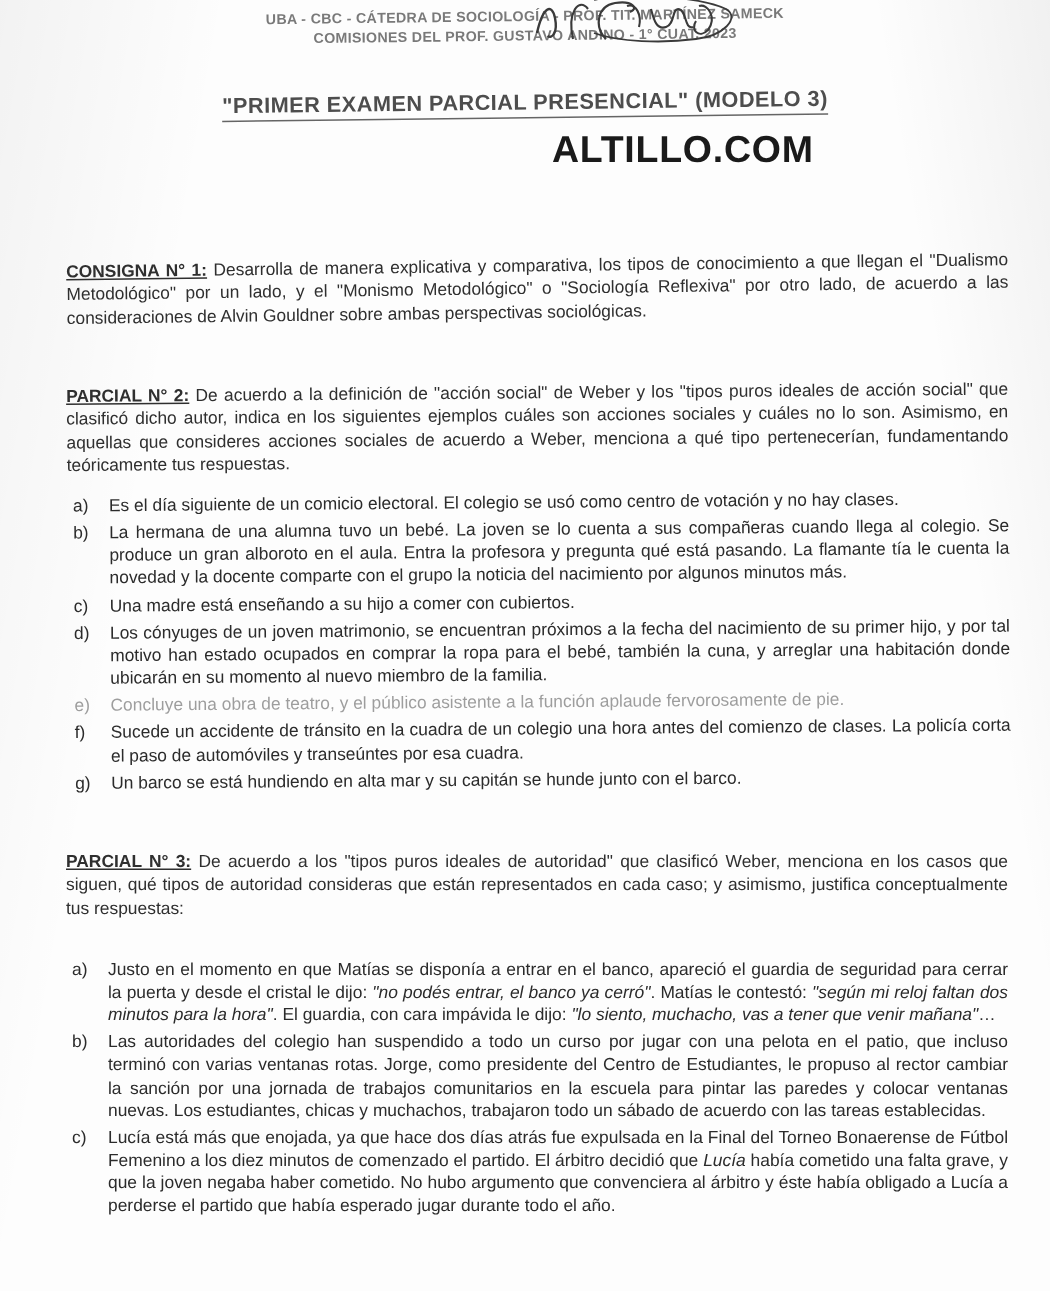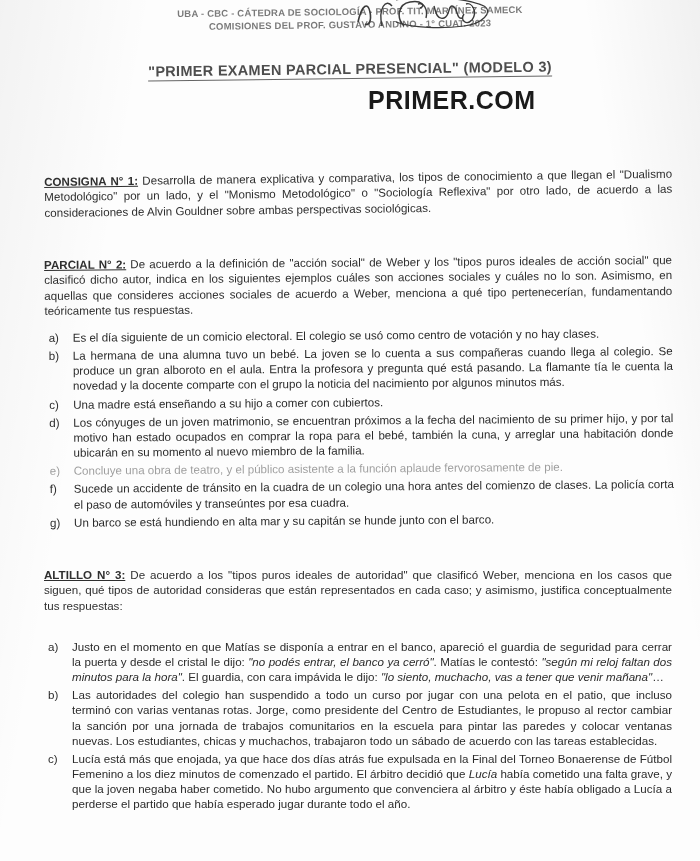"PRIMER.COM" div.watermark { text: PRIMER.COM -> ALTILLO.COM }
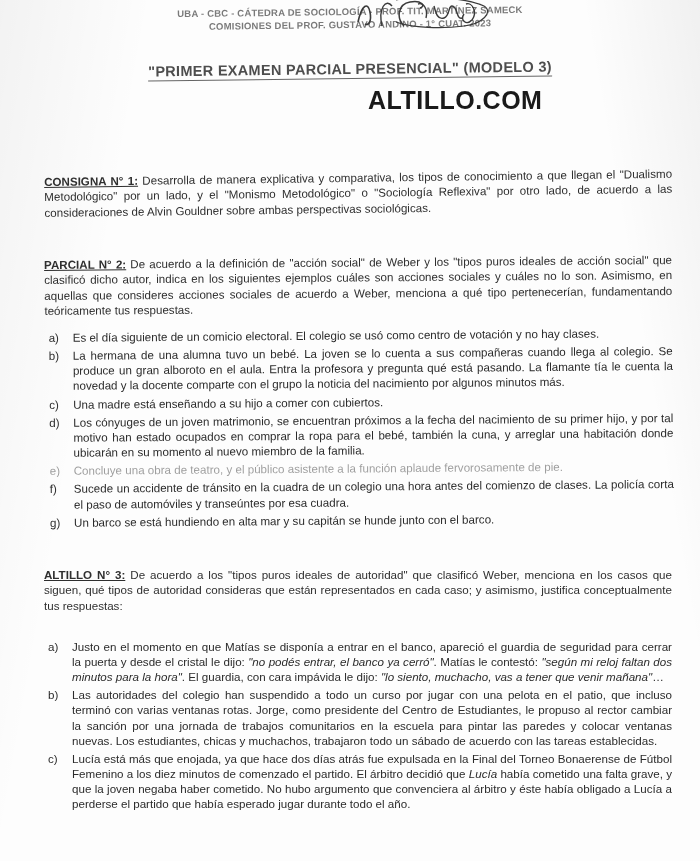"ALTILLO N° 3:" span.consigna-head { text: ALTILLO -> PARCIAL }
